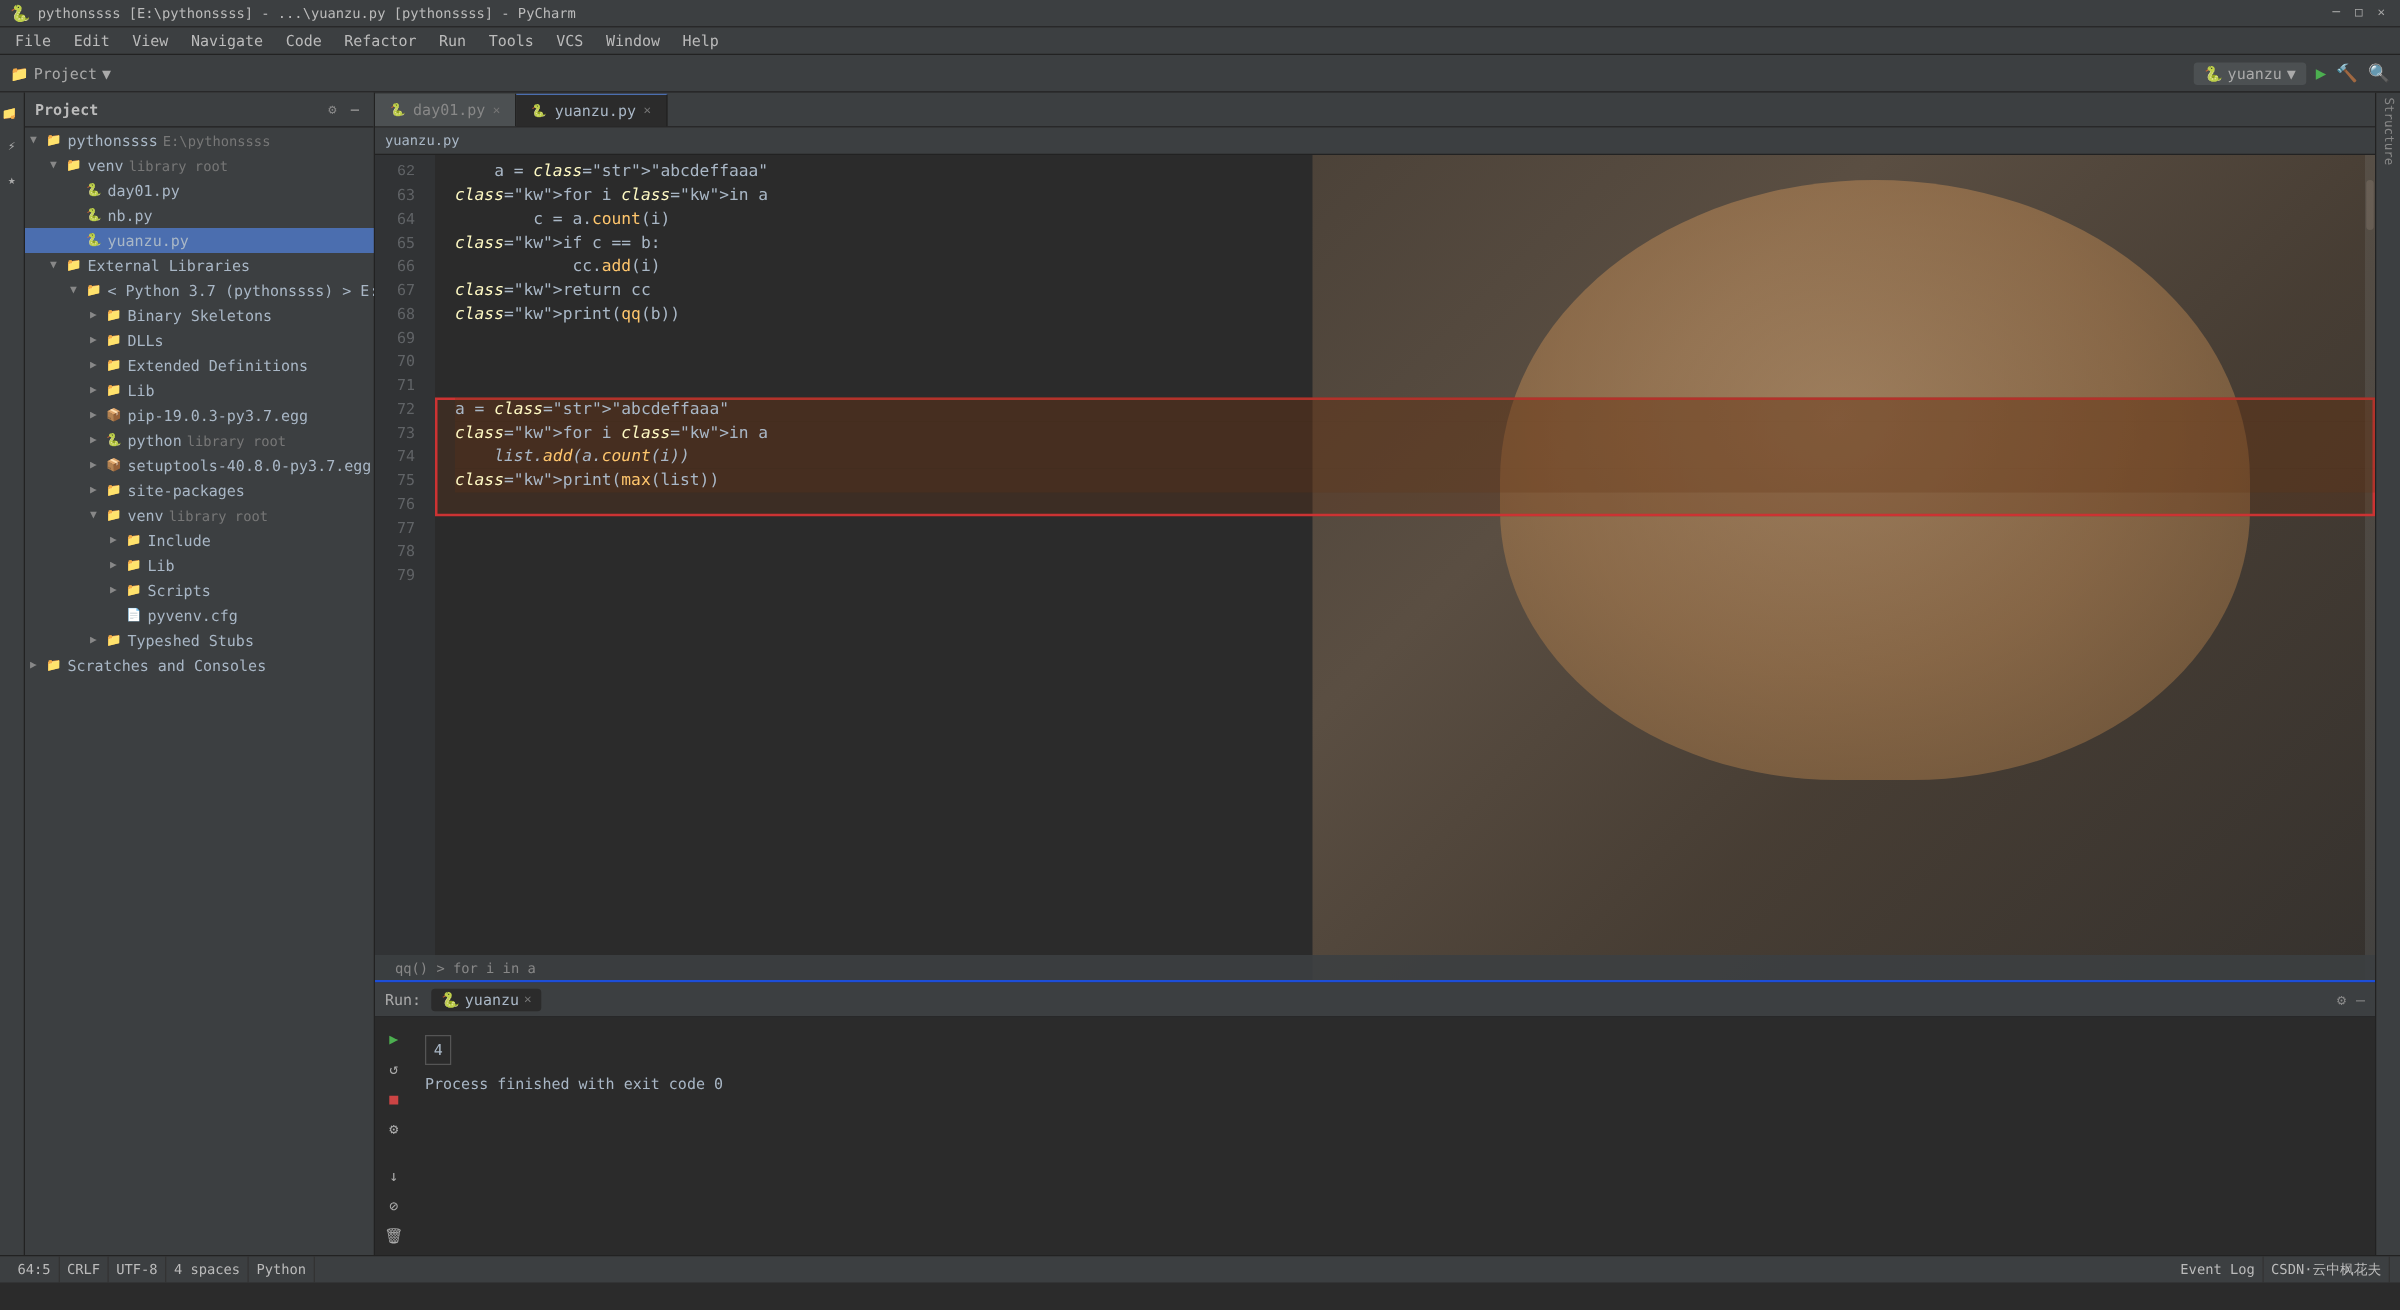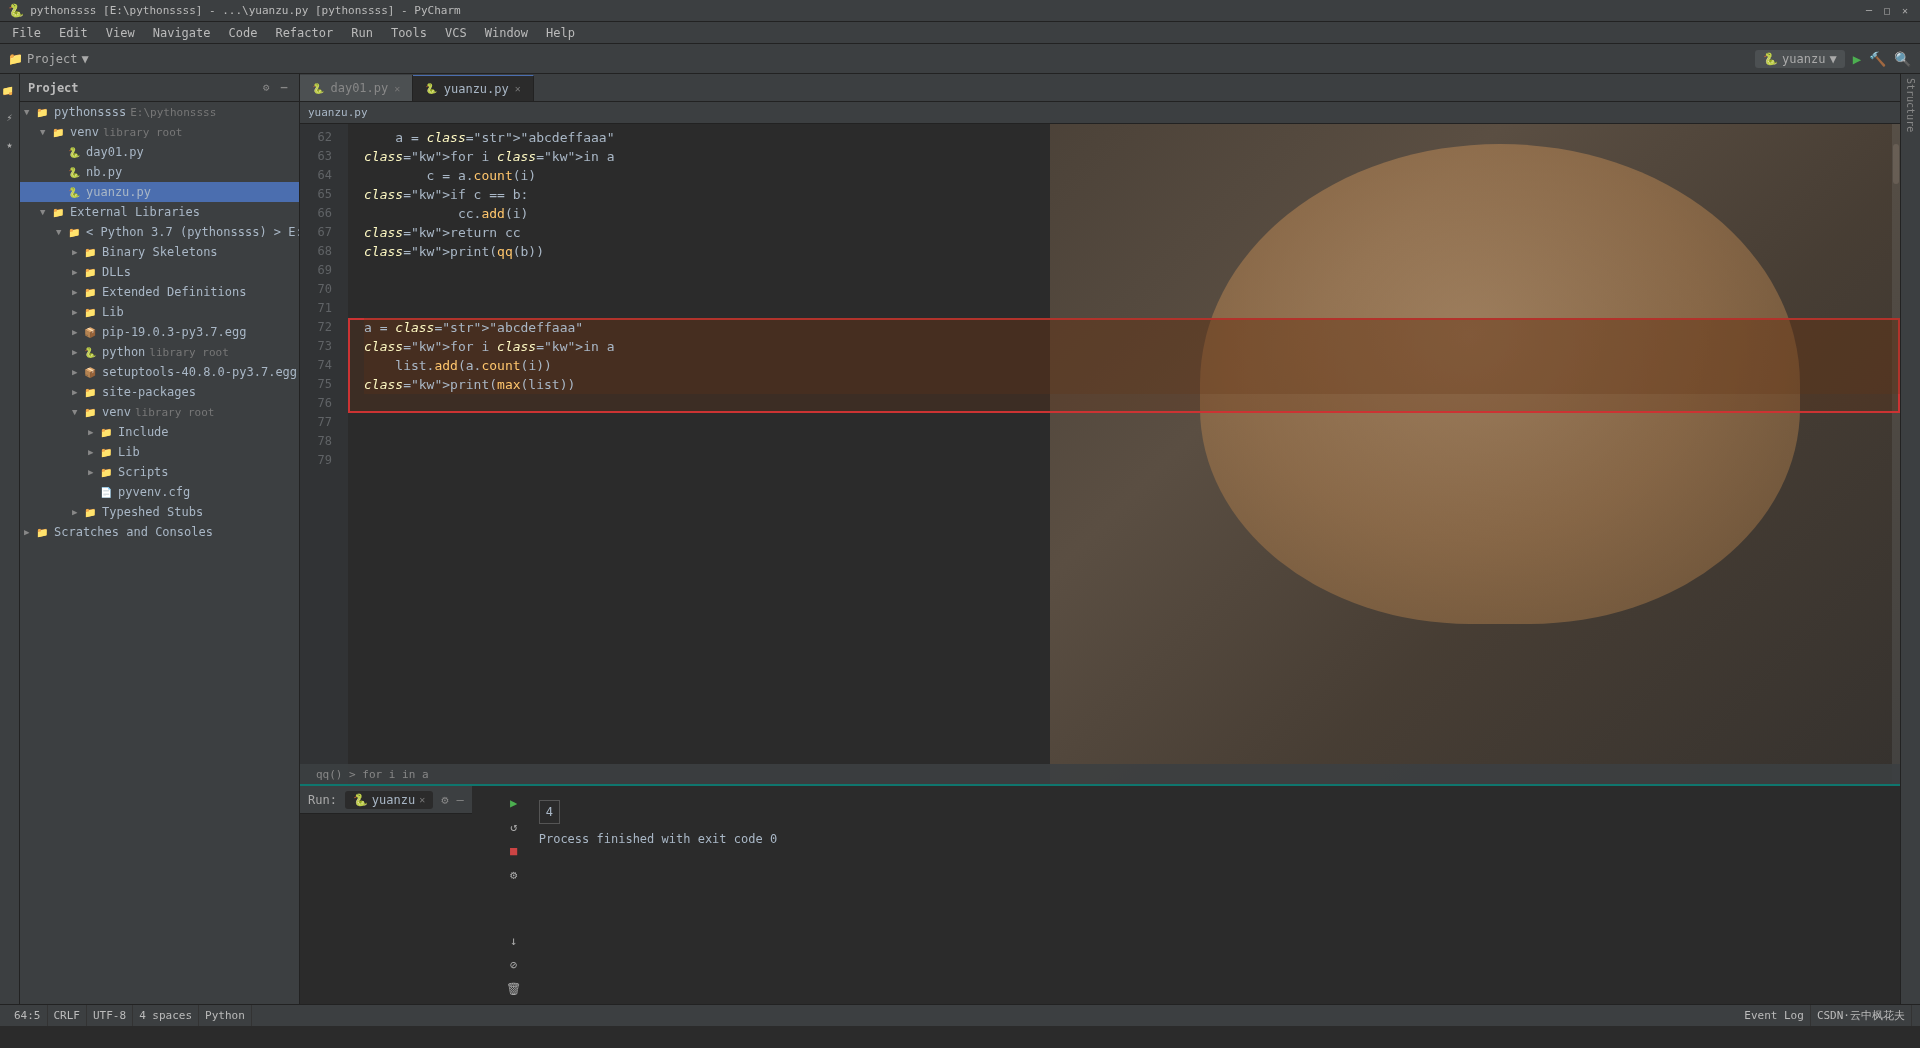"62" div { font-family: none -> Liberation Mono, monospace }
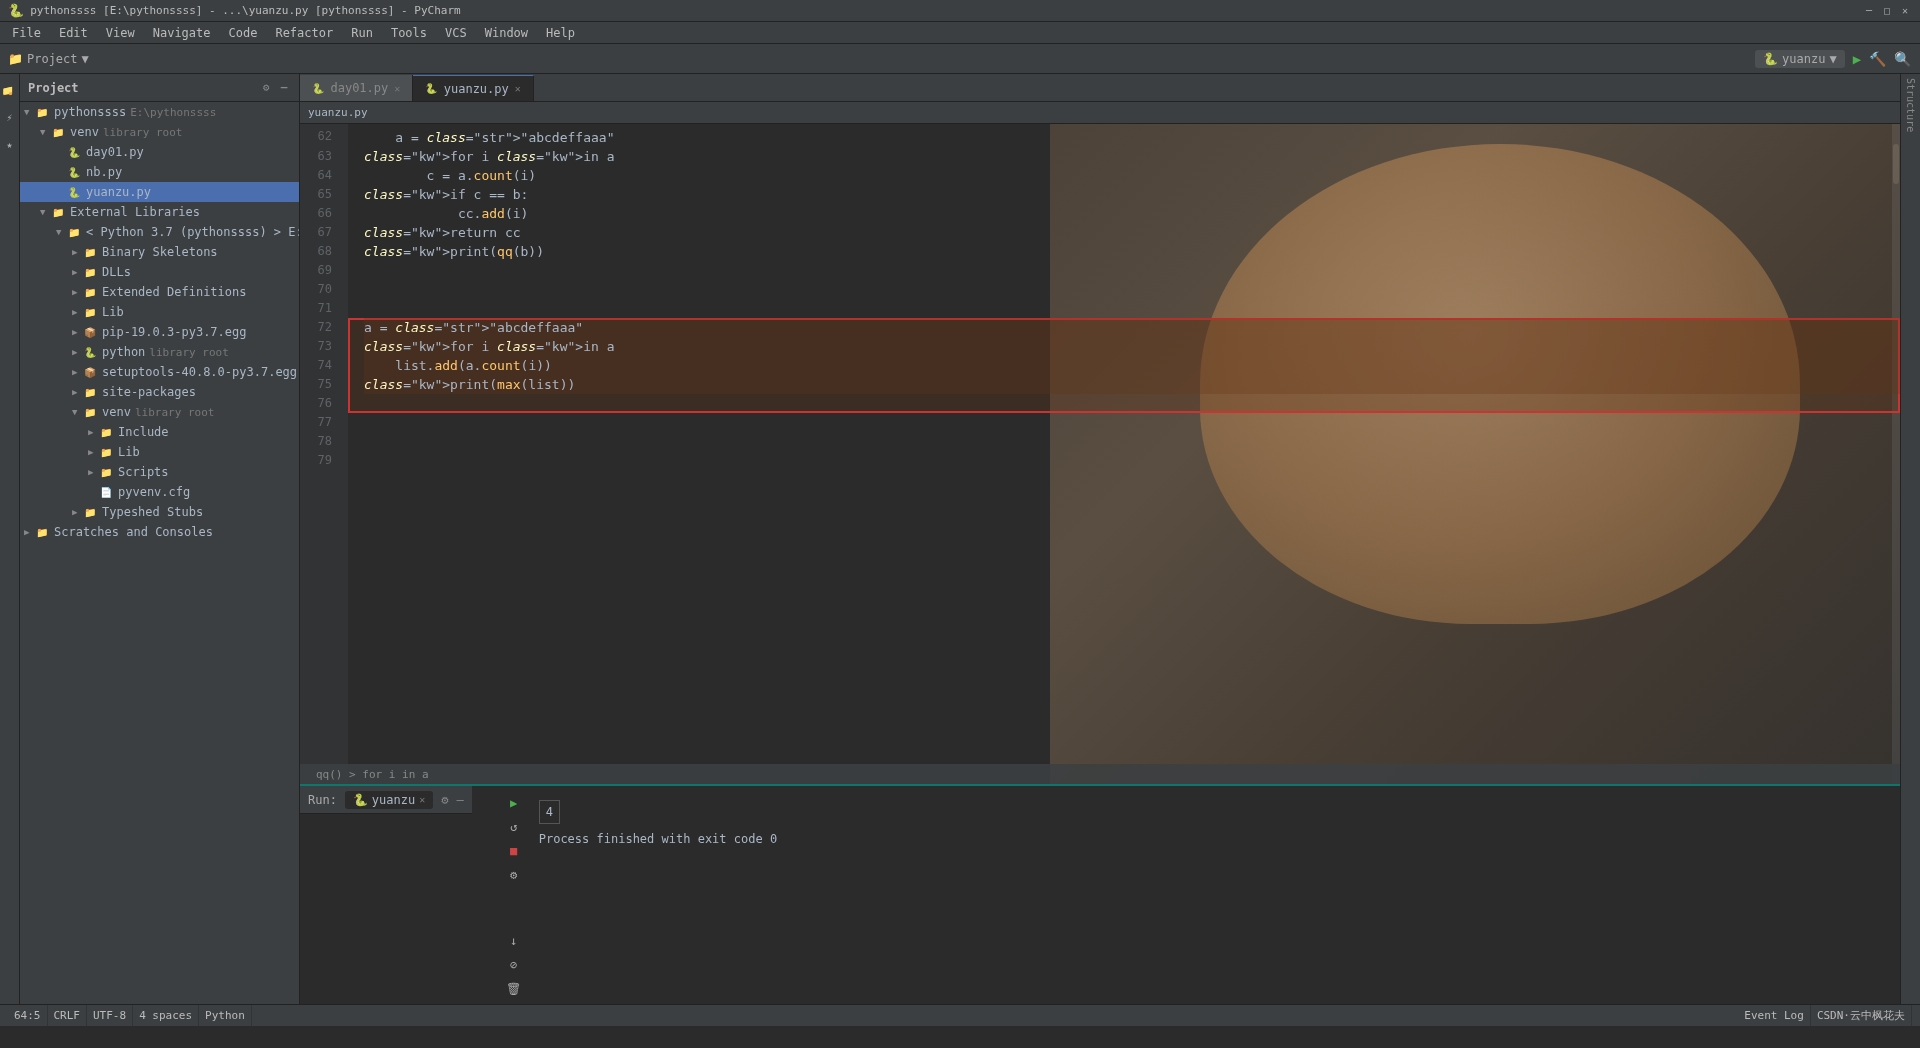"list. (a. (i))" div.code-line { font-style: none -> italic }
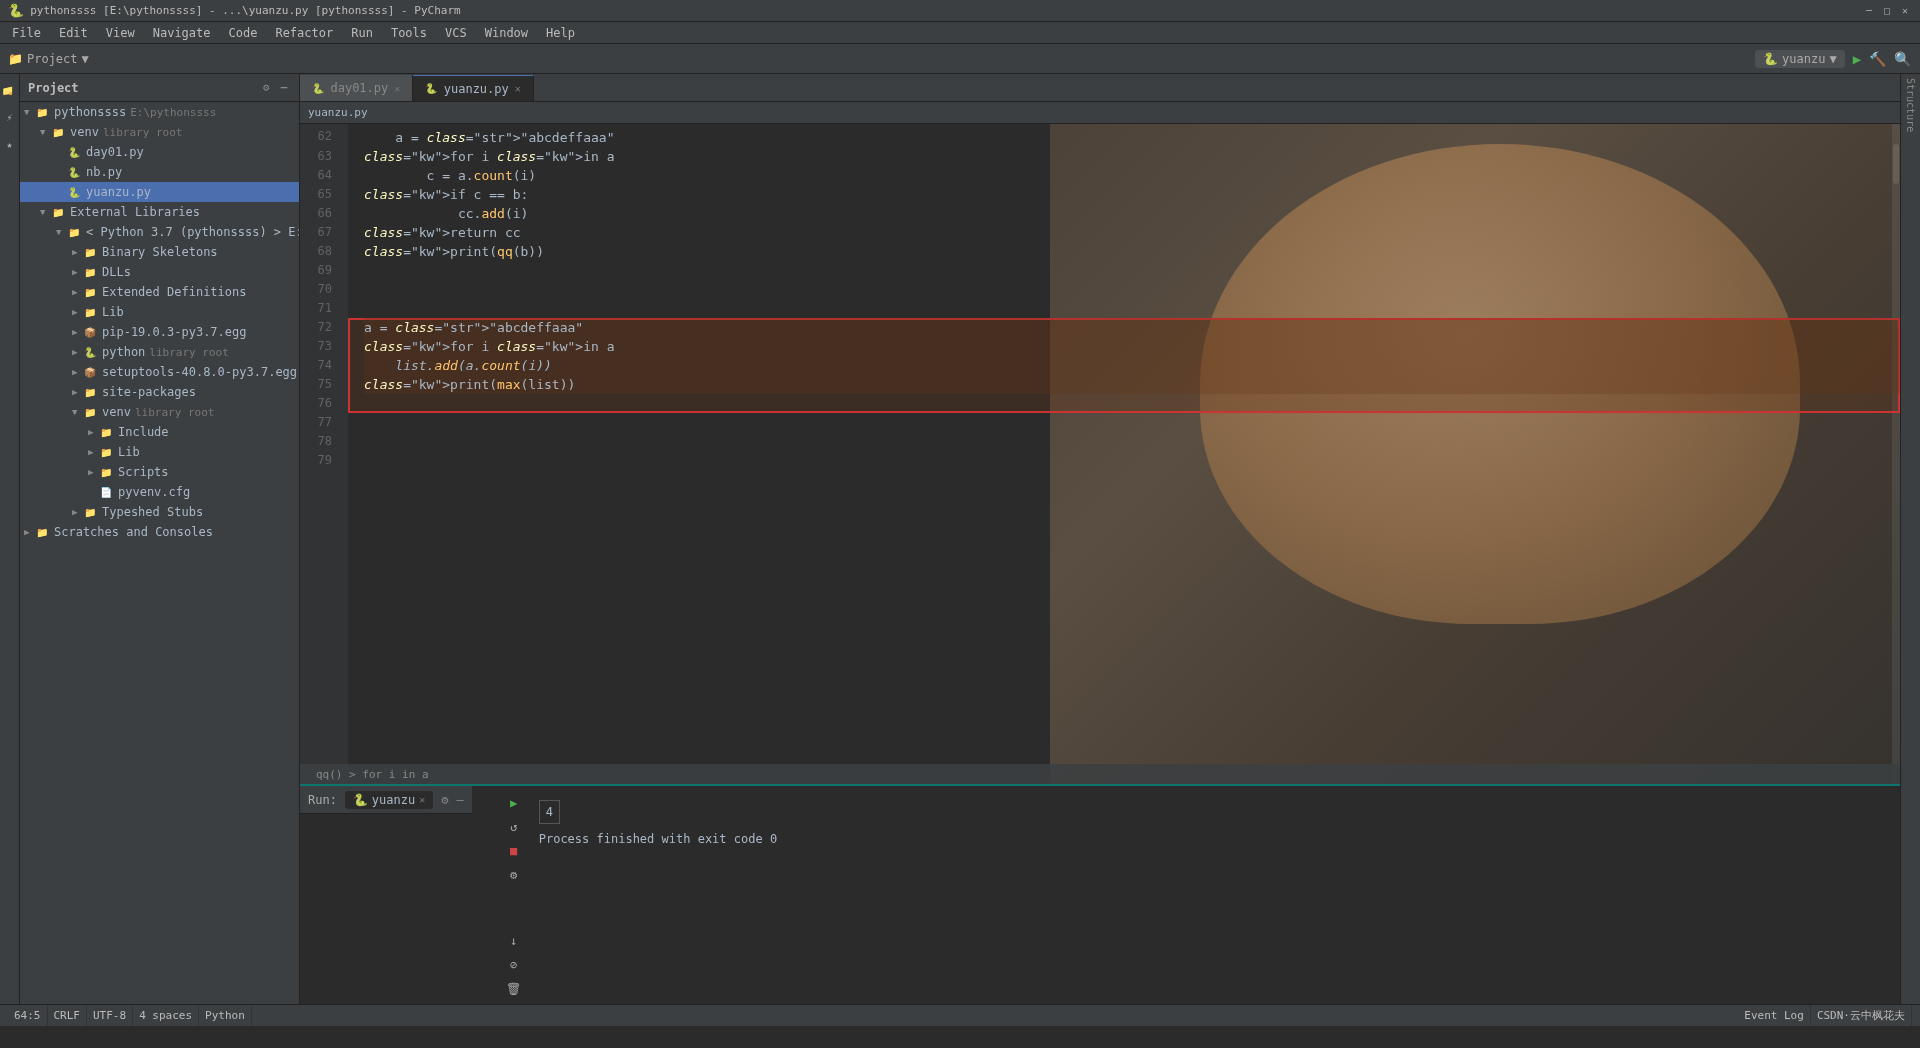"Run:" div { border-top: 2px solid #0f766e -> 2px solid #1d4ed8; flex-direction: row -> column; gap: 27px -> none }
